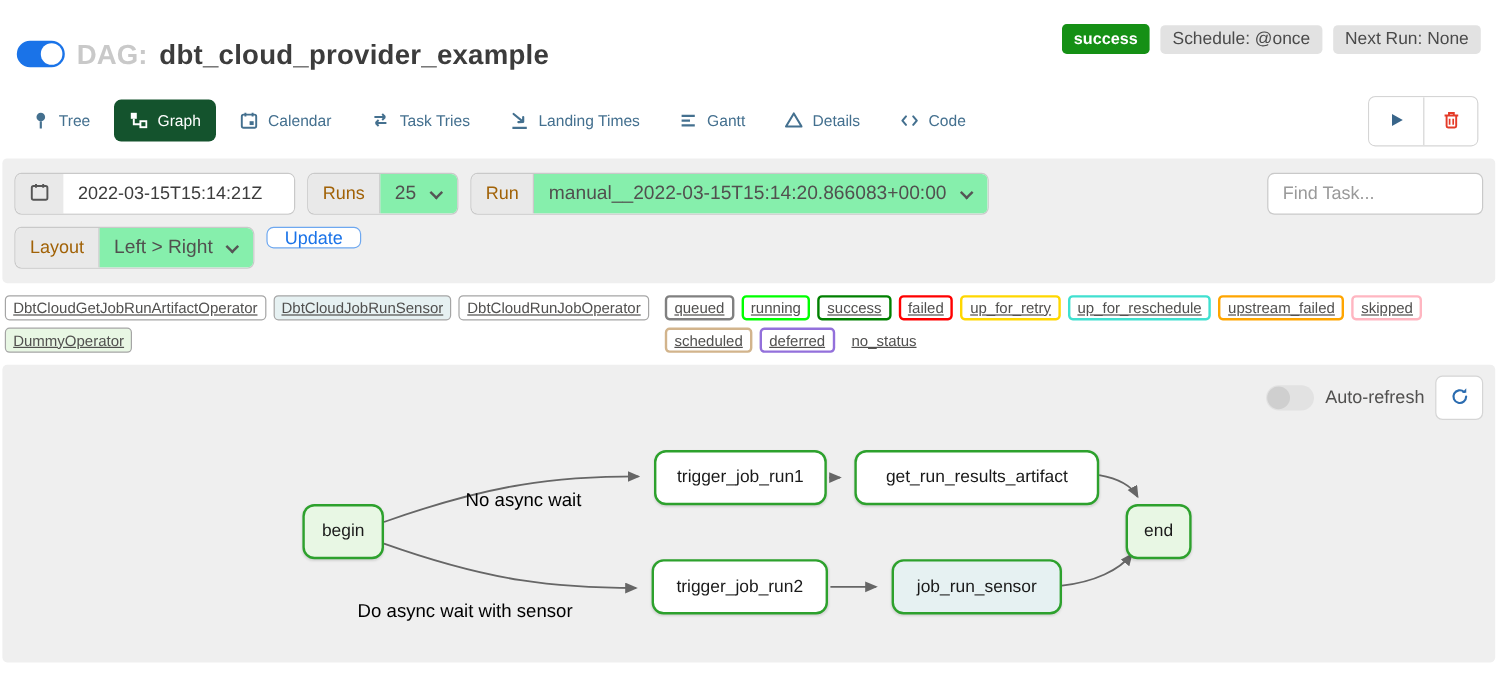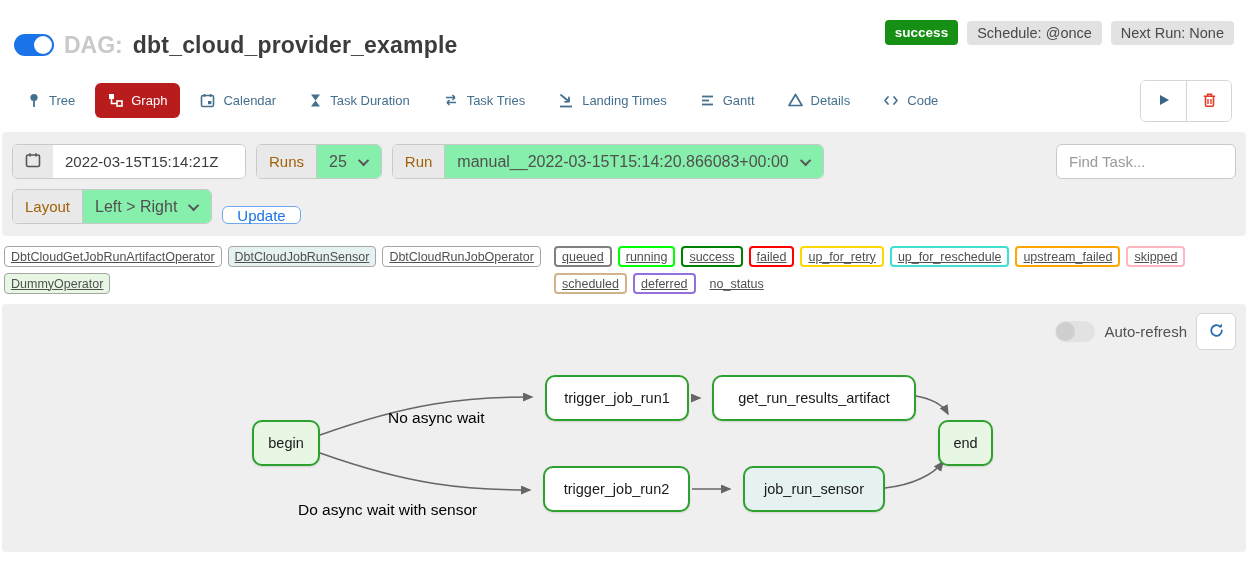"Graph" .tab.active { background: #b91c1c -> #14532d }
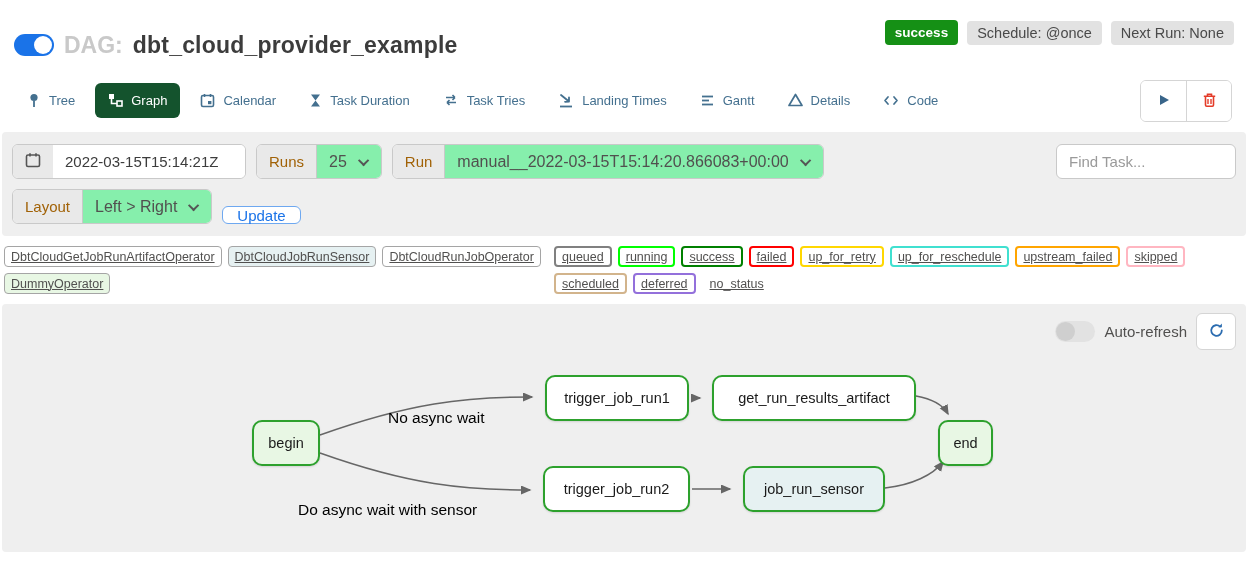"Task Duration" div.tab { html: <div> <span> <svg> <path></path> </svg> </span> <span>Task Duration</span> </div> -> none }
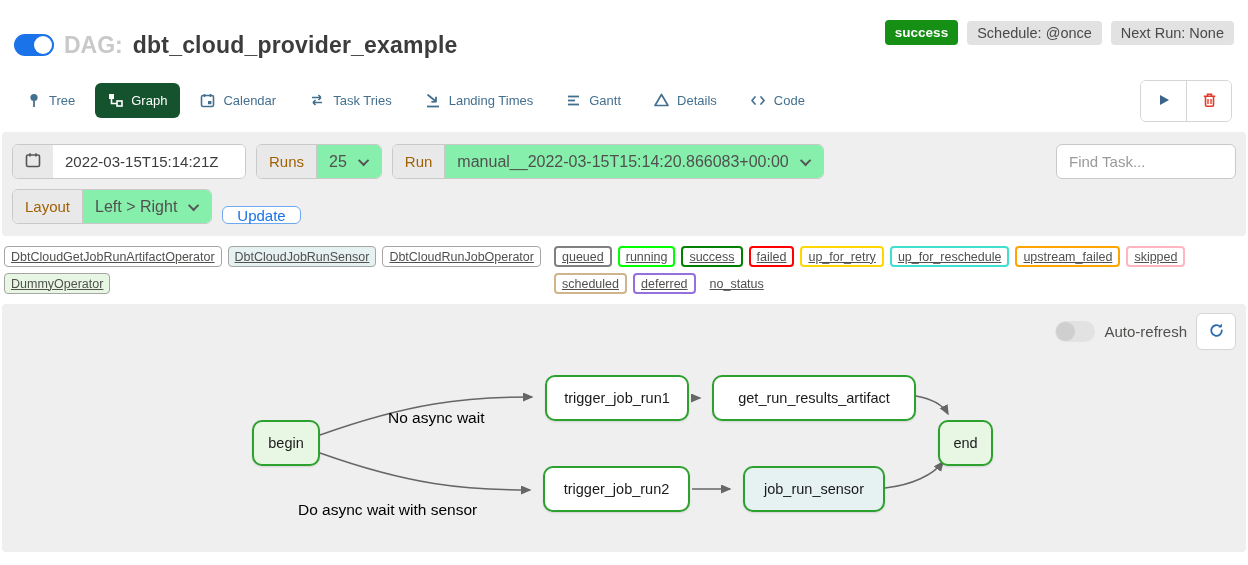"2022-03-15T15:14:21Z" .trow { align-items: flex-end -> flex-start }
